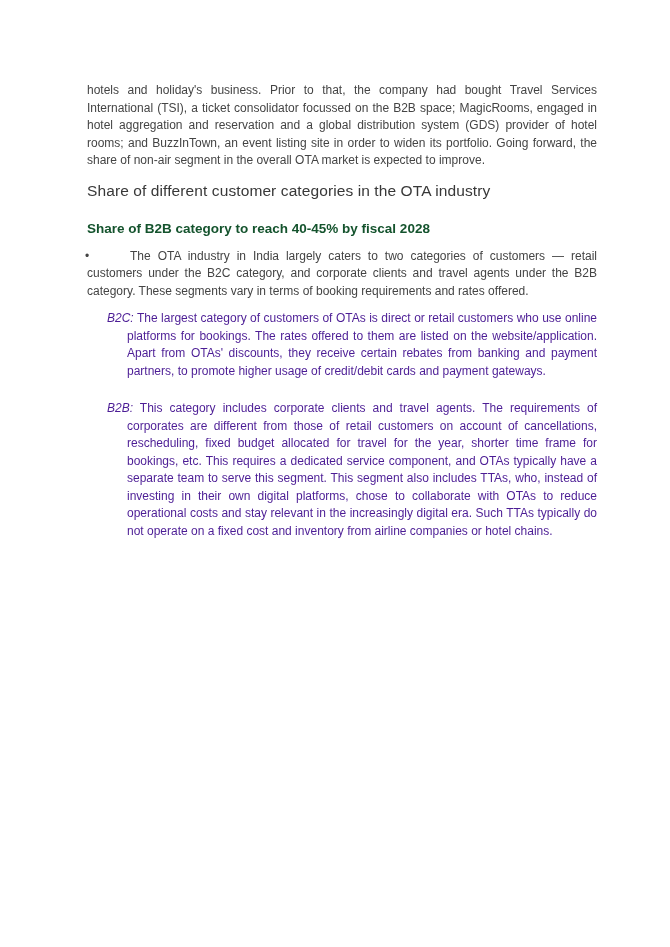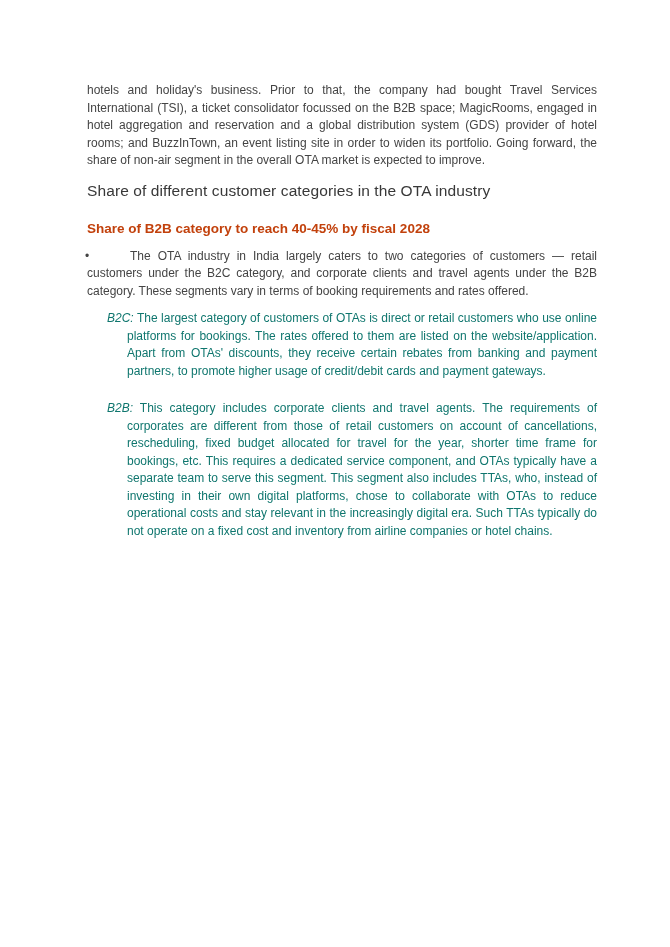"Share of B2B category to" h2.subsection-heading { color: #c2410c -> #14532d }
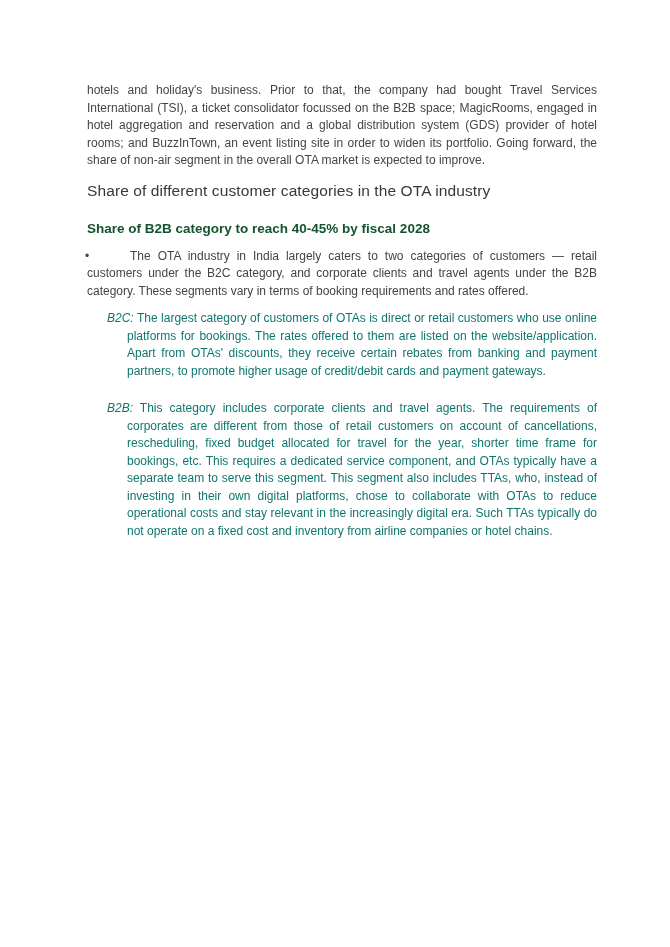"B2C: The largest category of" .sub-par { color: #0f766e -> #4c1d95 }
